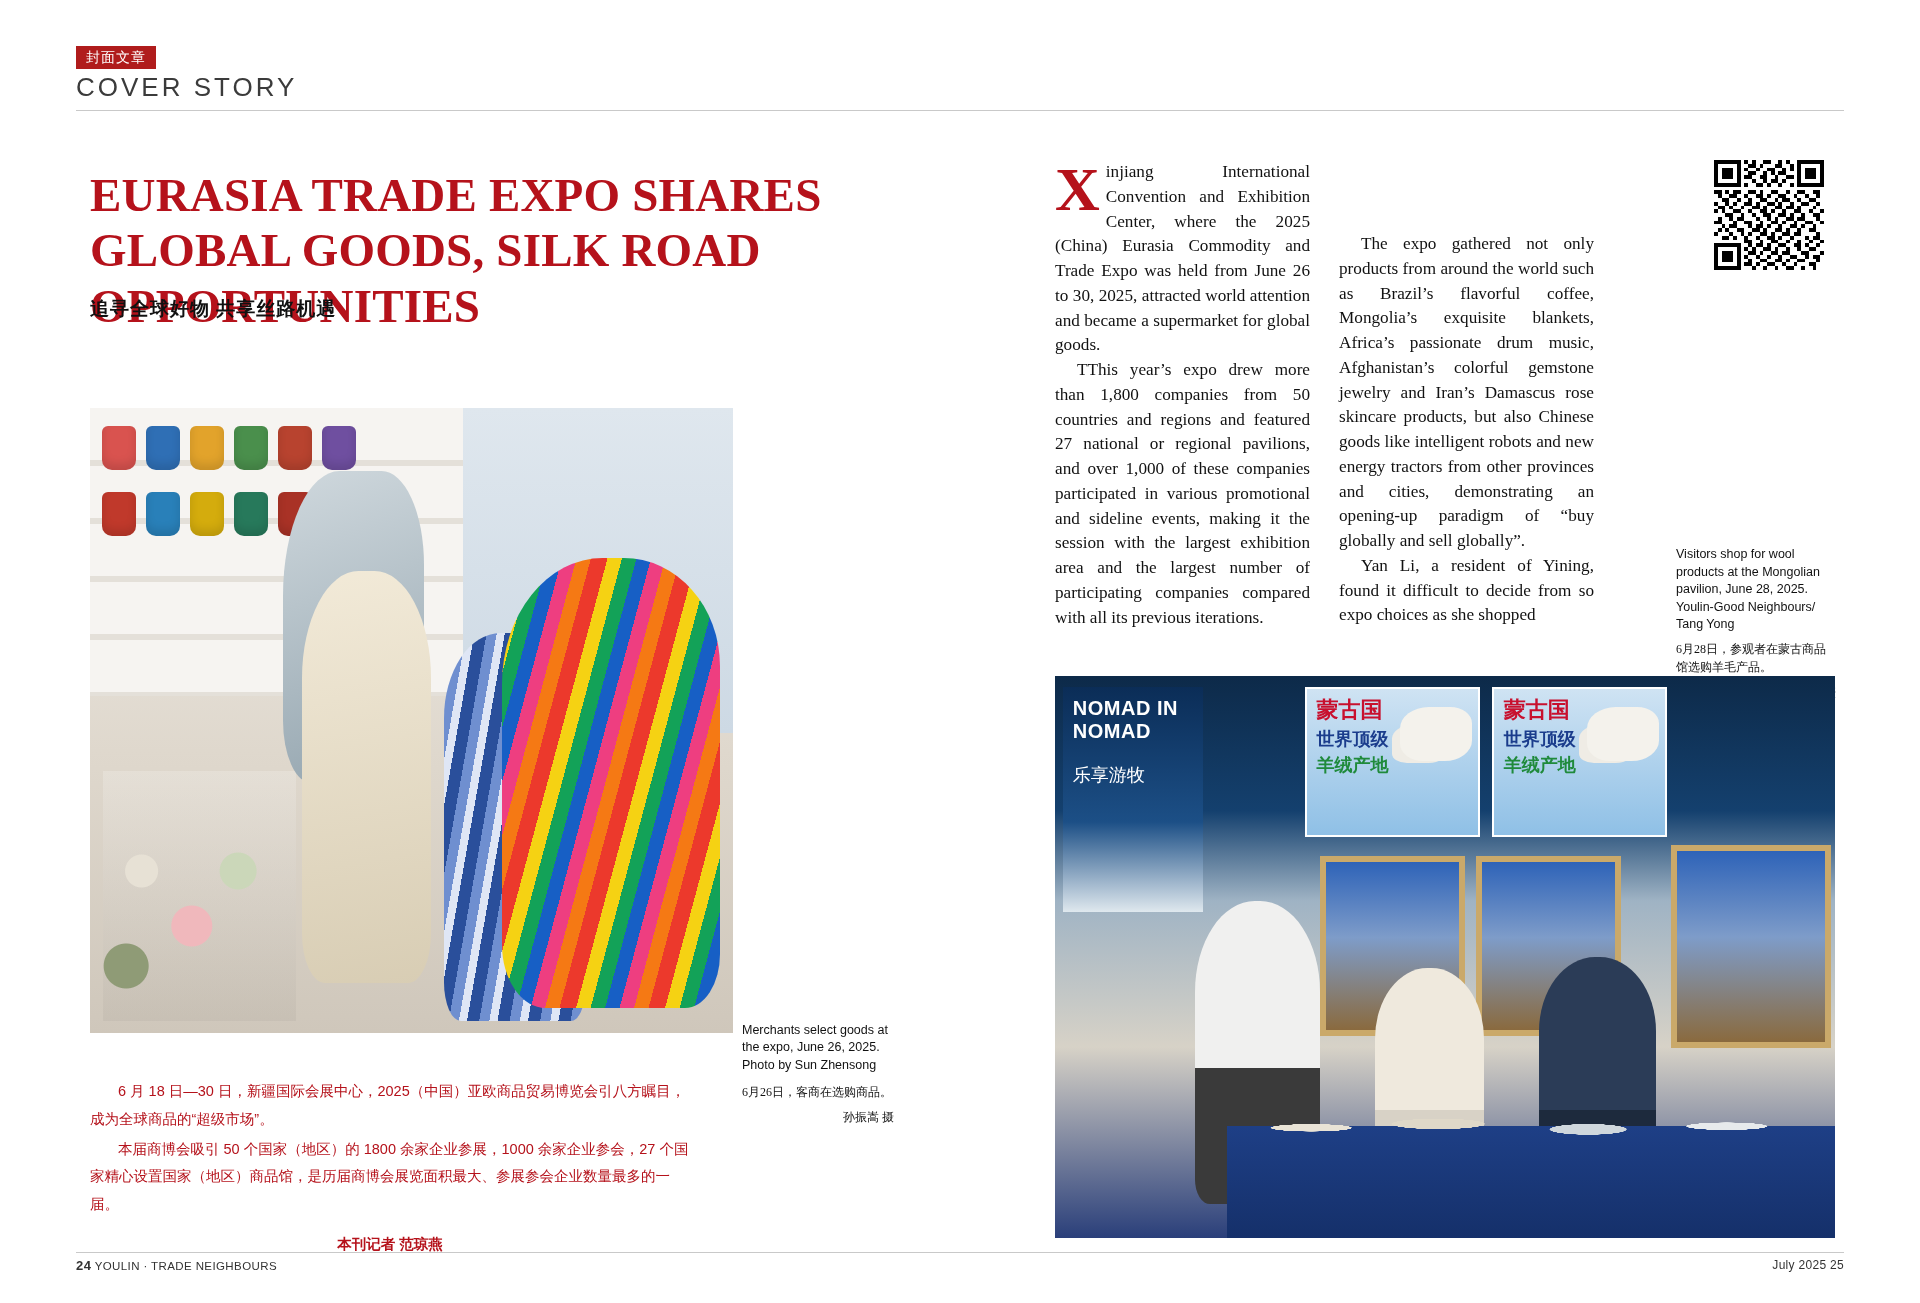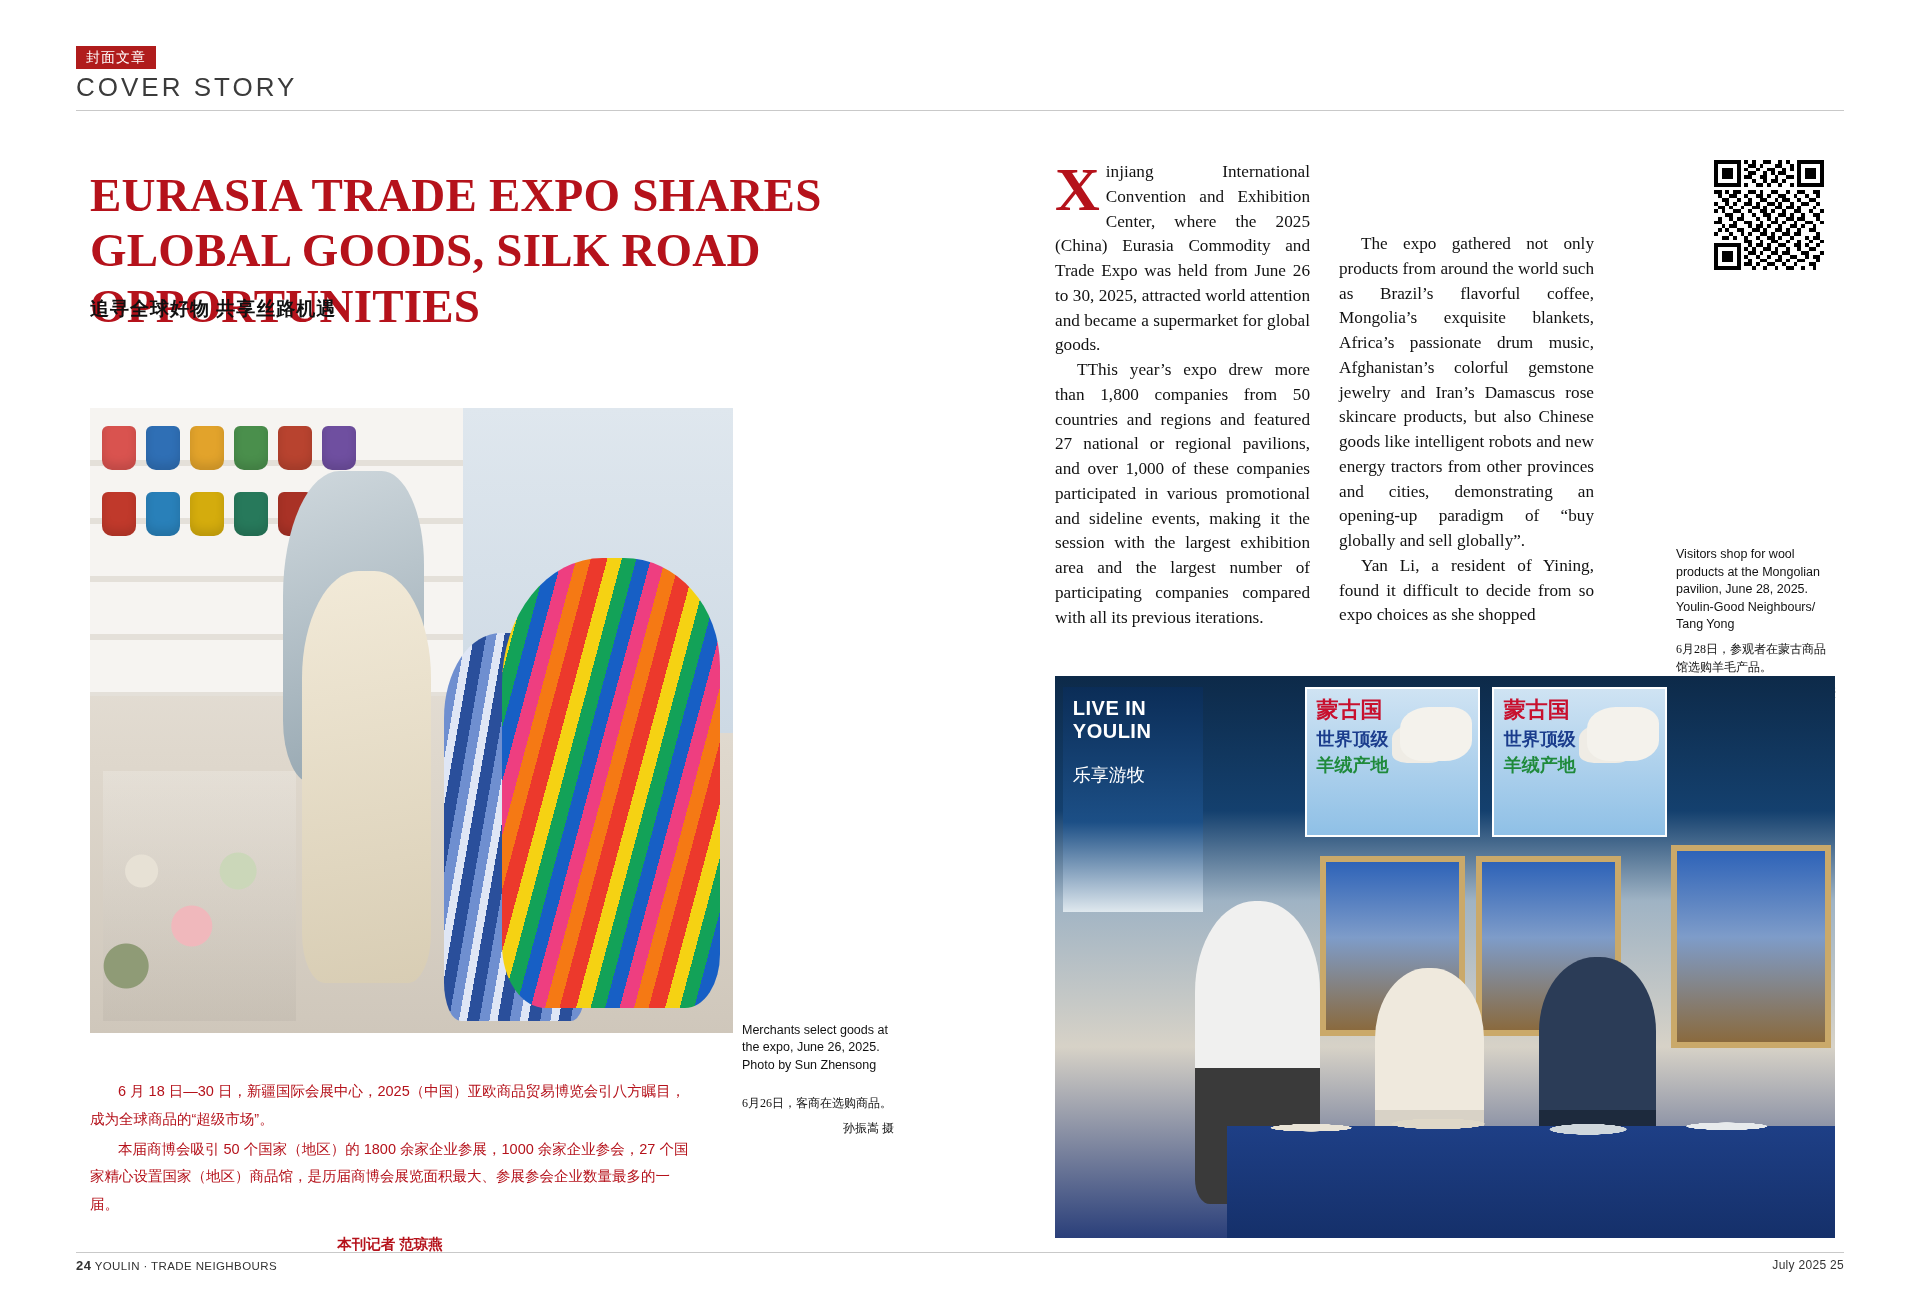"LIVE IN YOULIN" div.t1 { text: LIVE IN YOULIN -> NOMAD IN NOMAD }
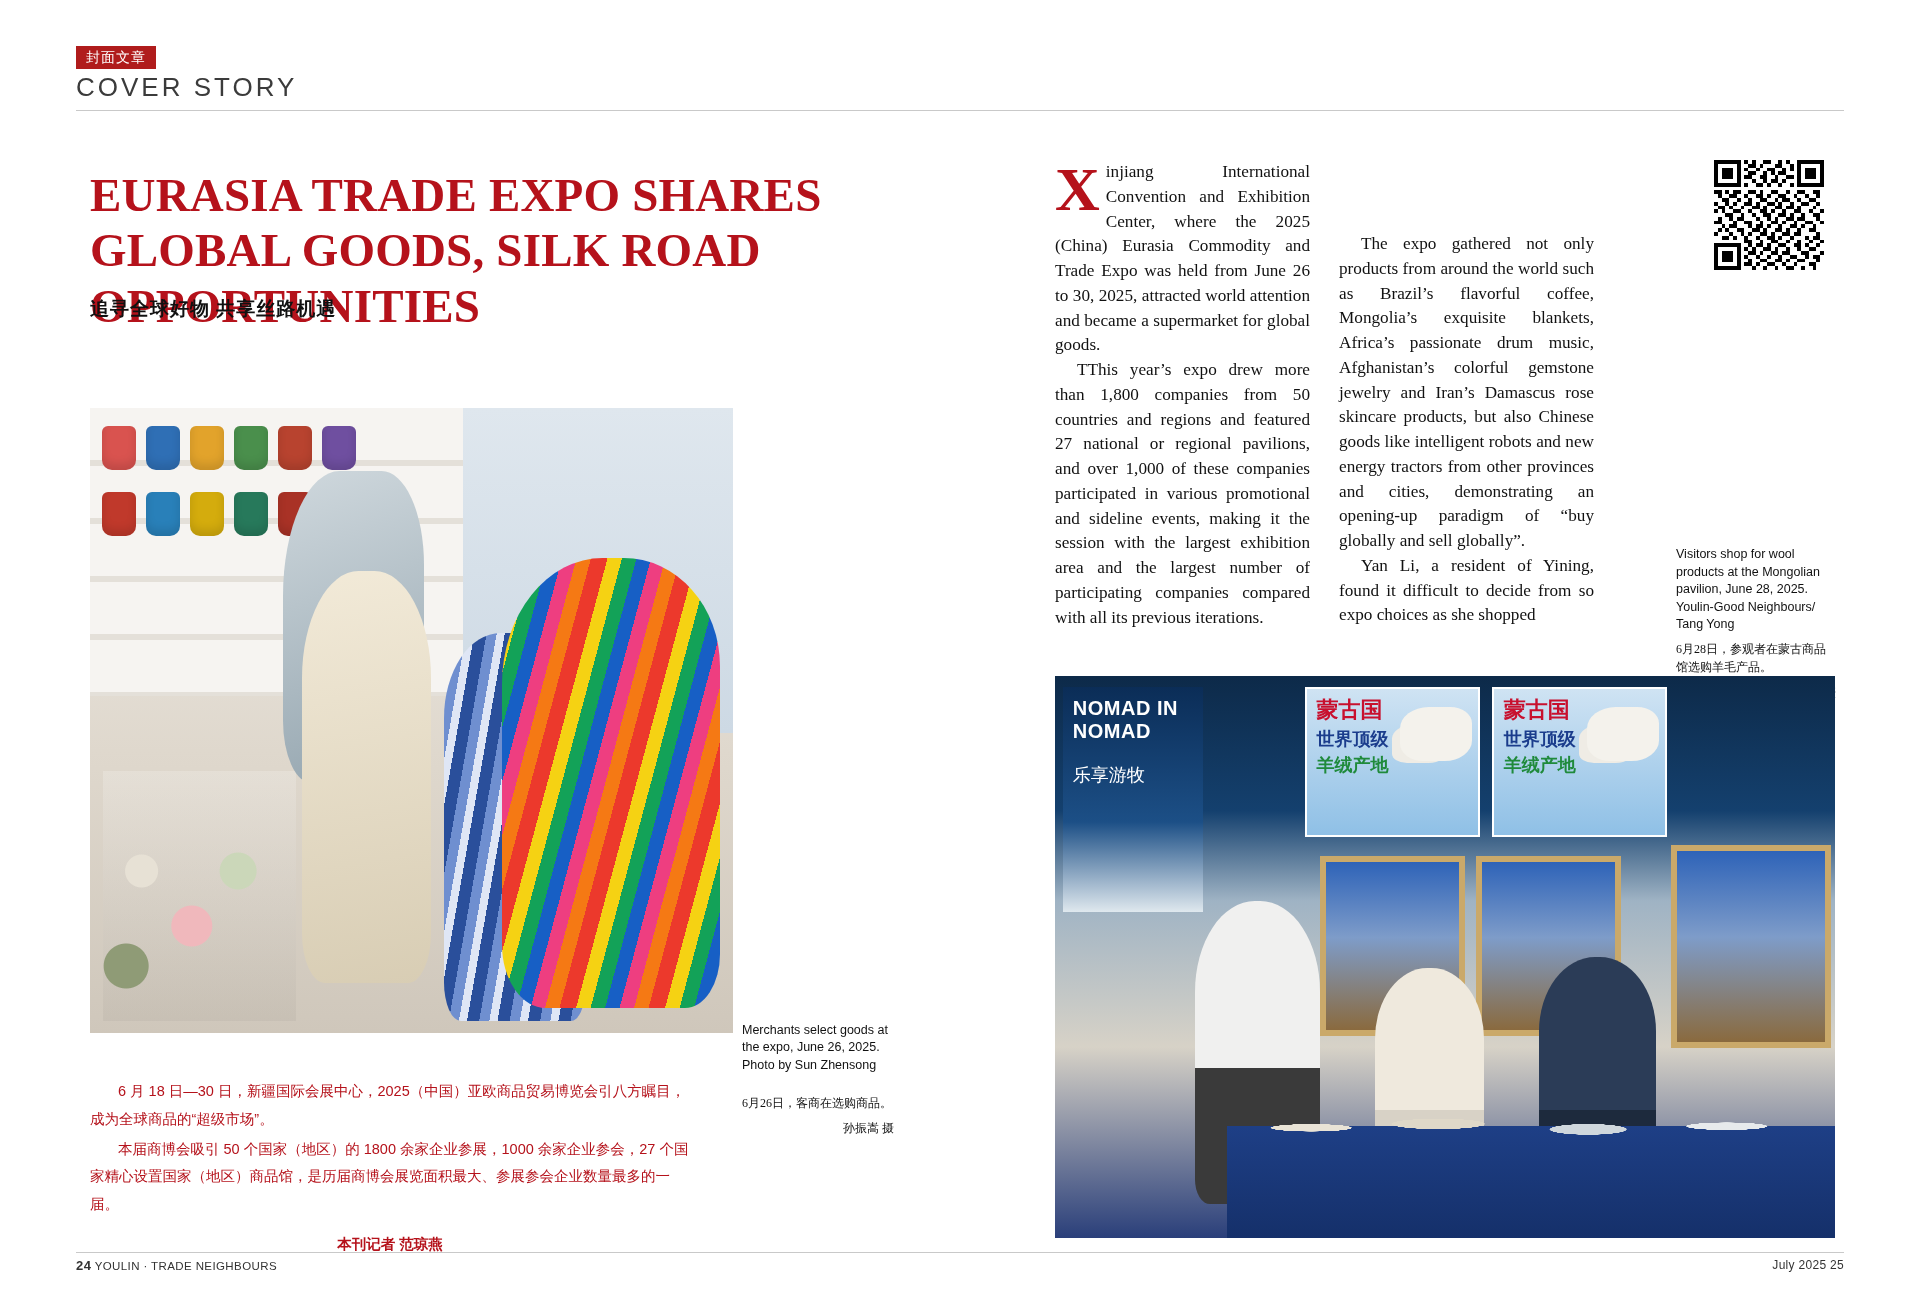"6月26日，客商在选购商品。" .caption-left .cn { margin-top: 20px -> 9px }
